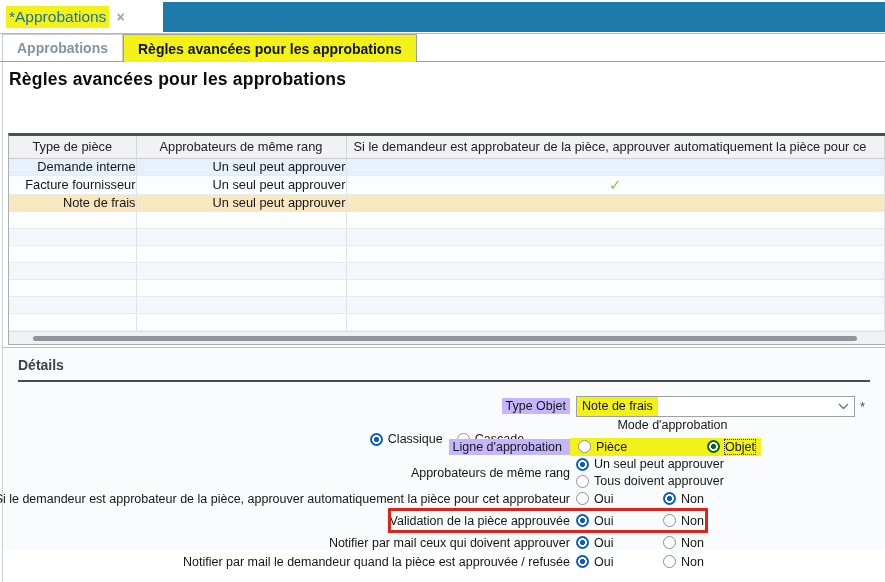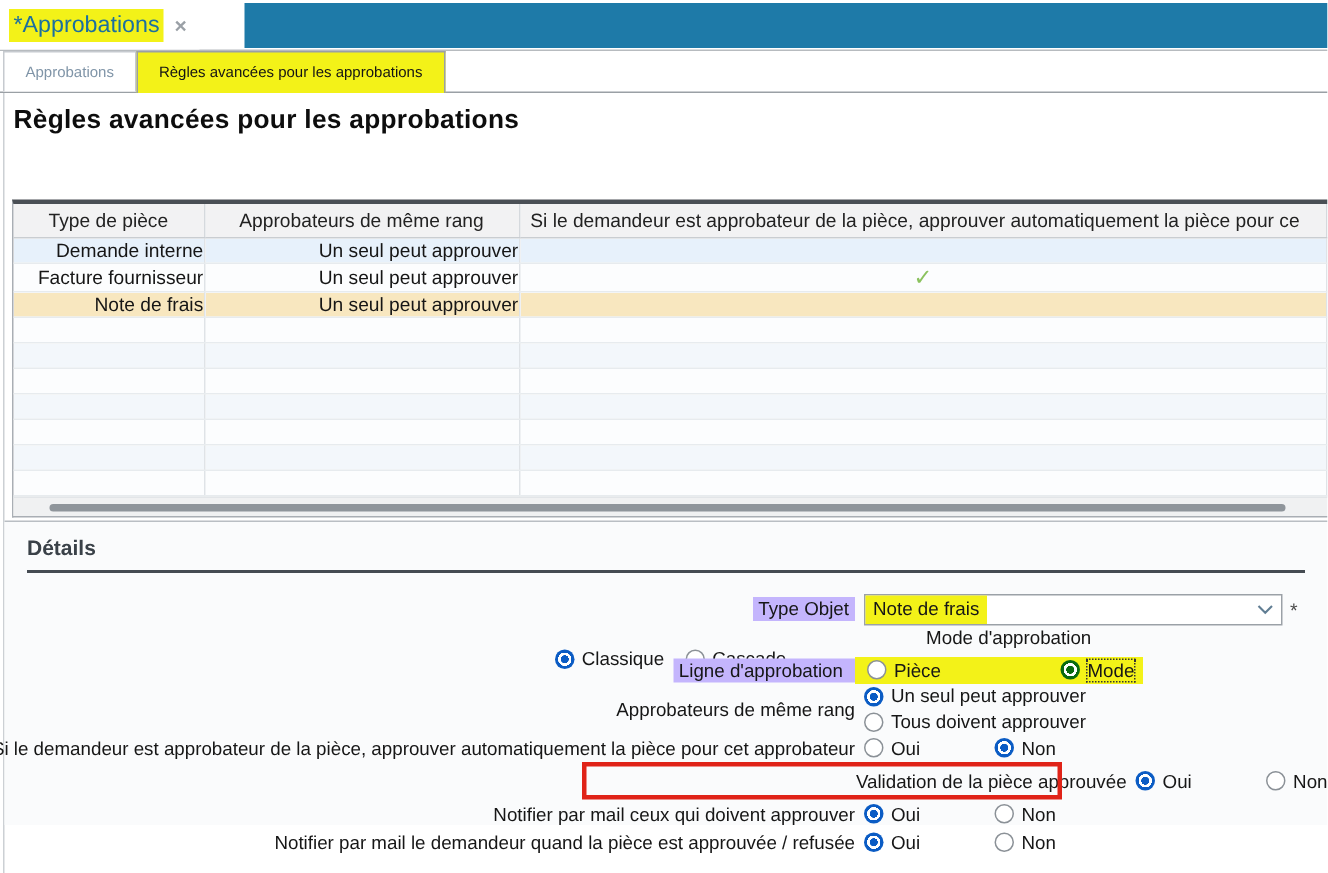"Approbations" .sub-tab { font-size: 10px -> 14px; font-weight: none -> bold }
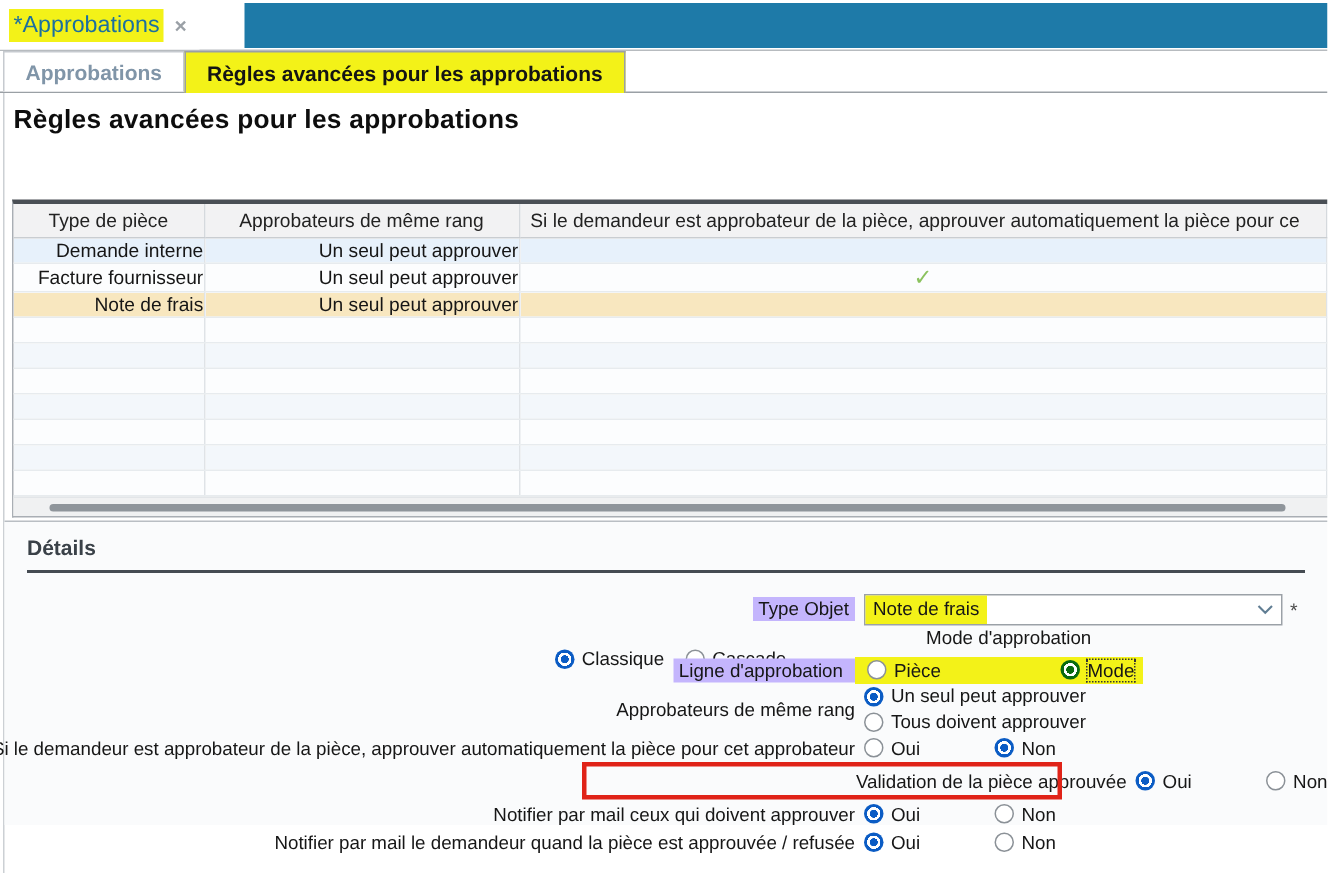"Mode" span.focus-dotted { text: Mode -> Objet }
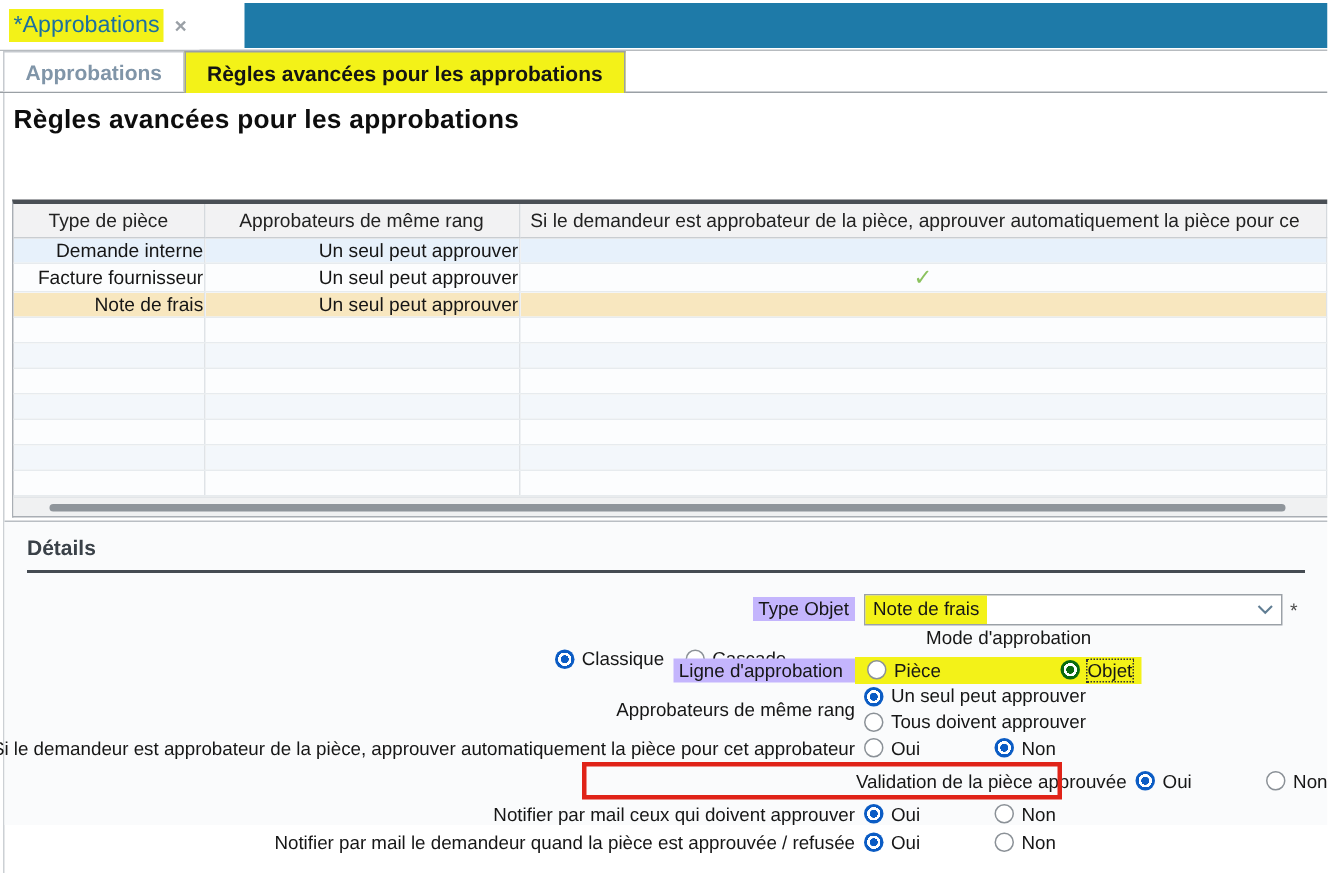"Validation de la pièce approuvée" .r6 { justify-content: flex-end -> none }
